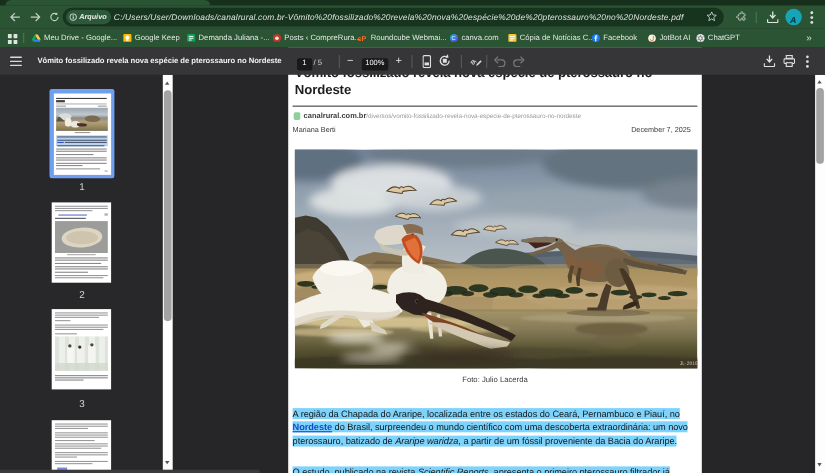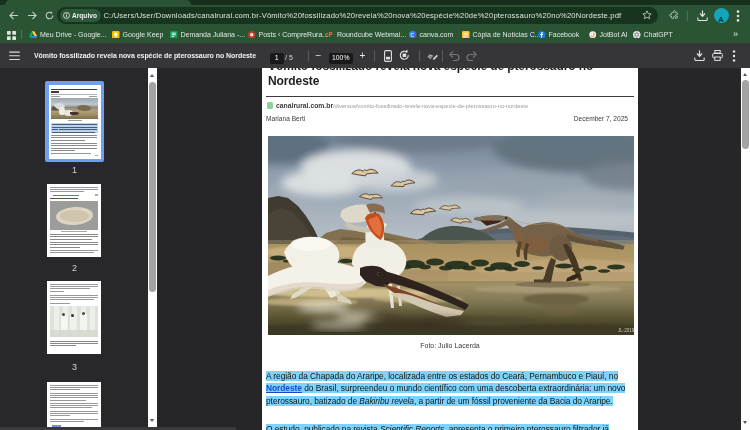"C:/Users/User/Downloads/canalrural.com.b" #toolbar { font-style: none -> italic }
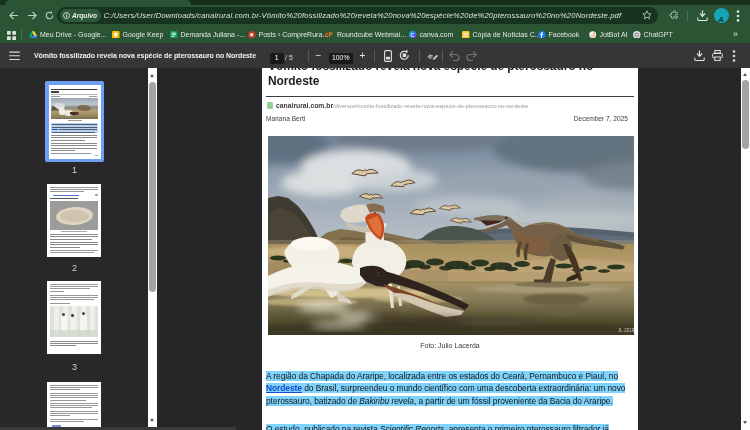"Bakiribu revela" i { text: Bakiribu revela -> Araripe waridza }
